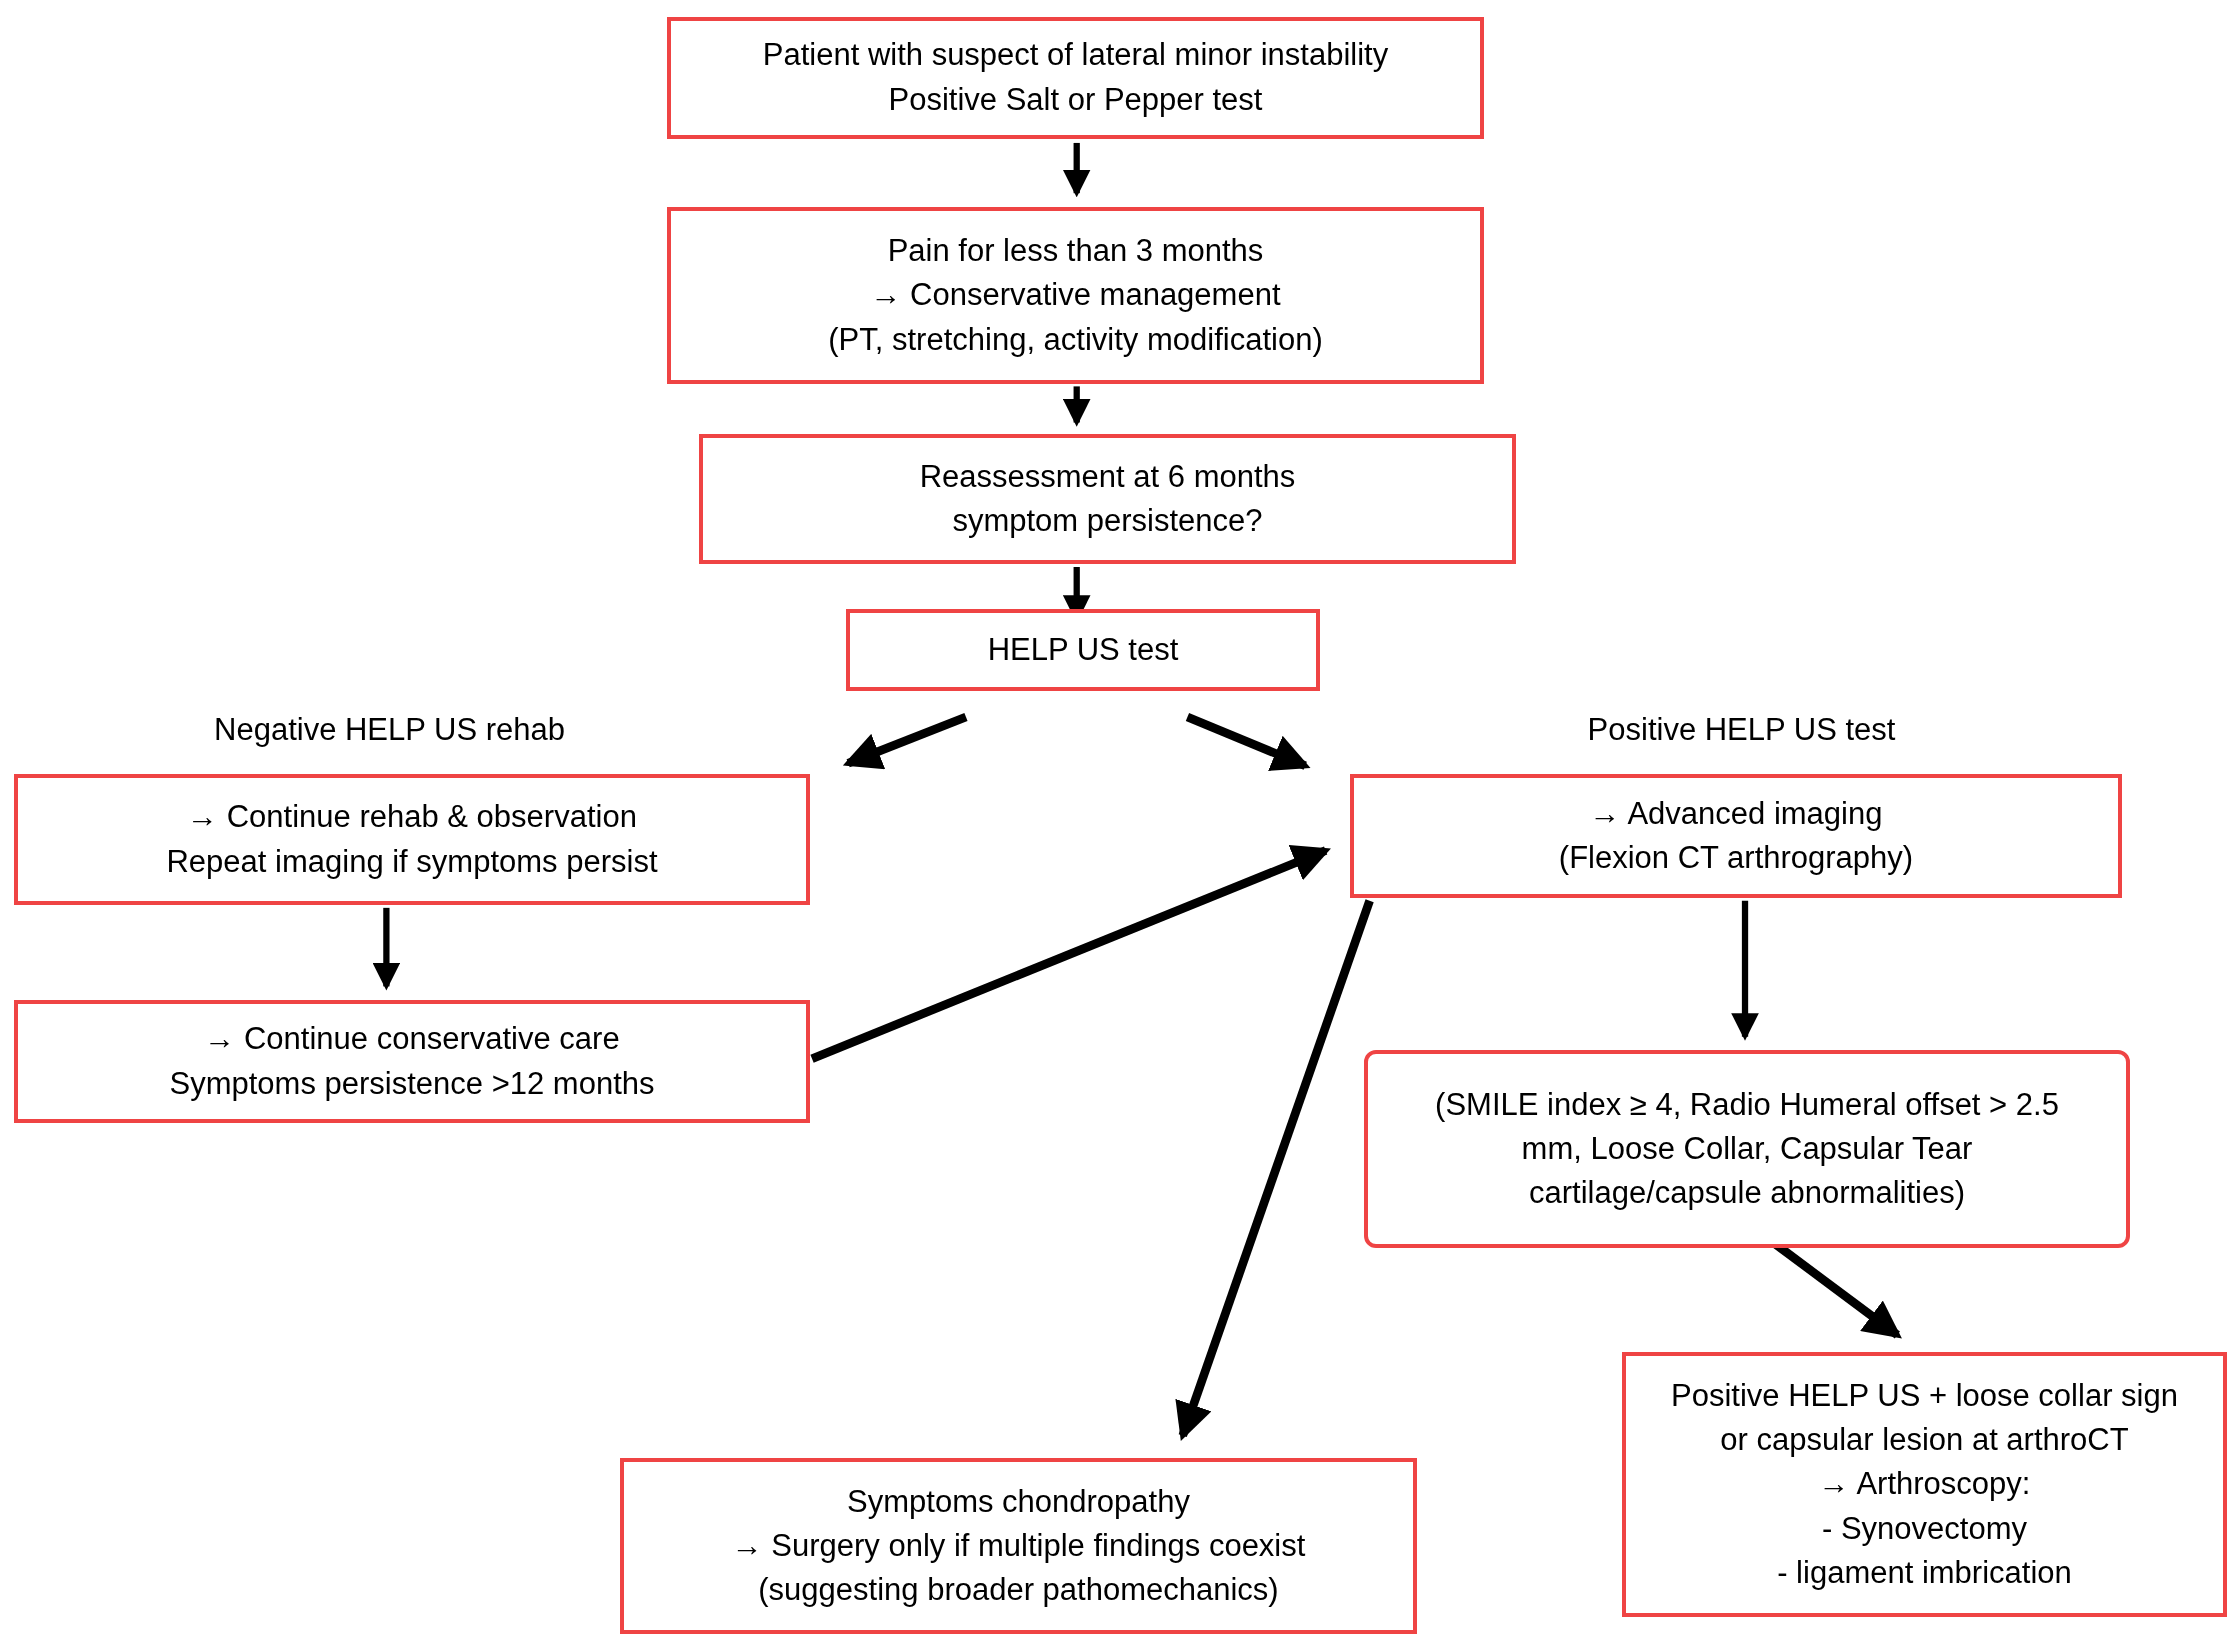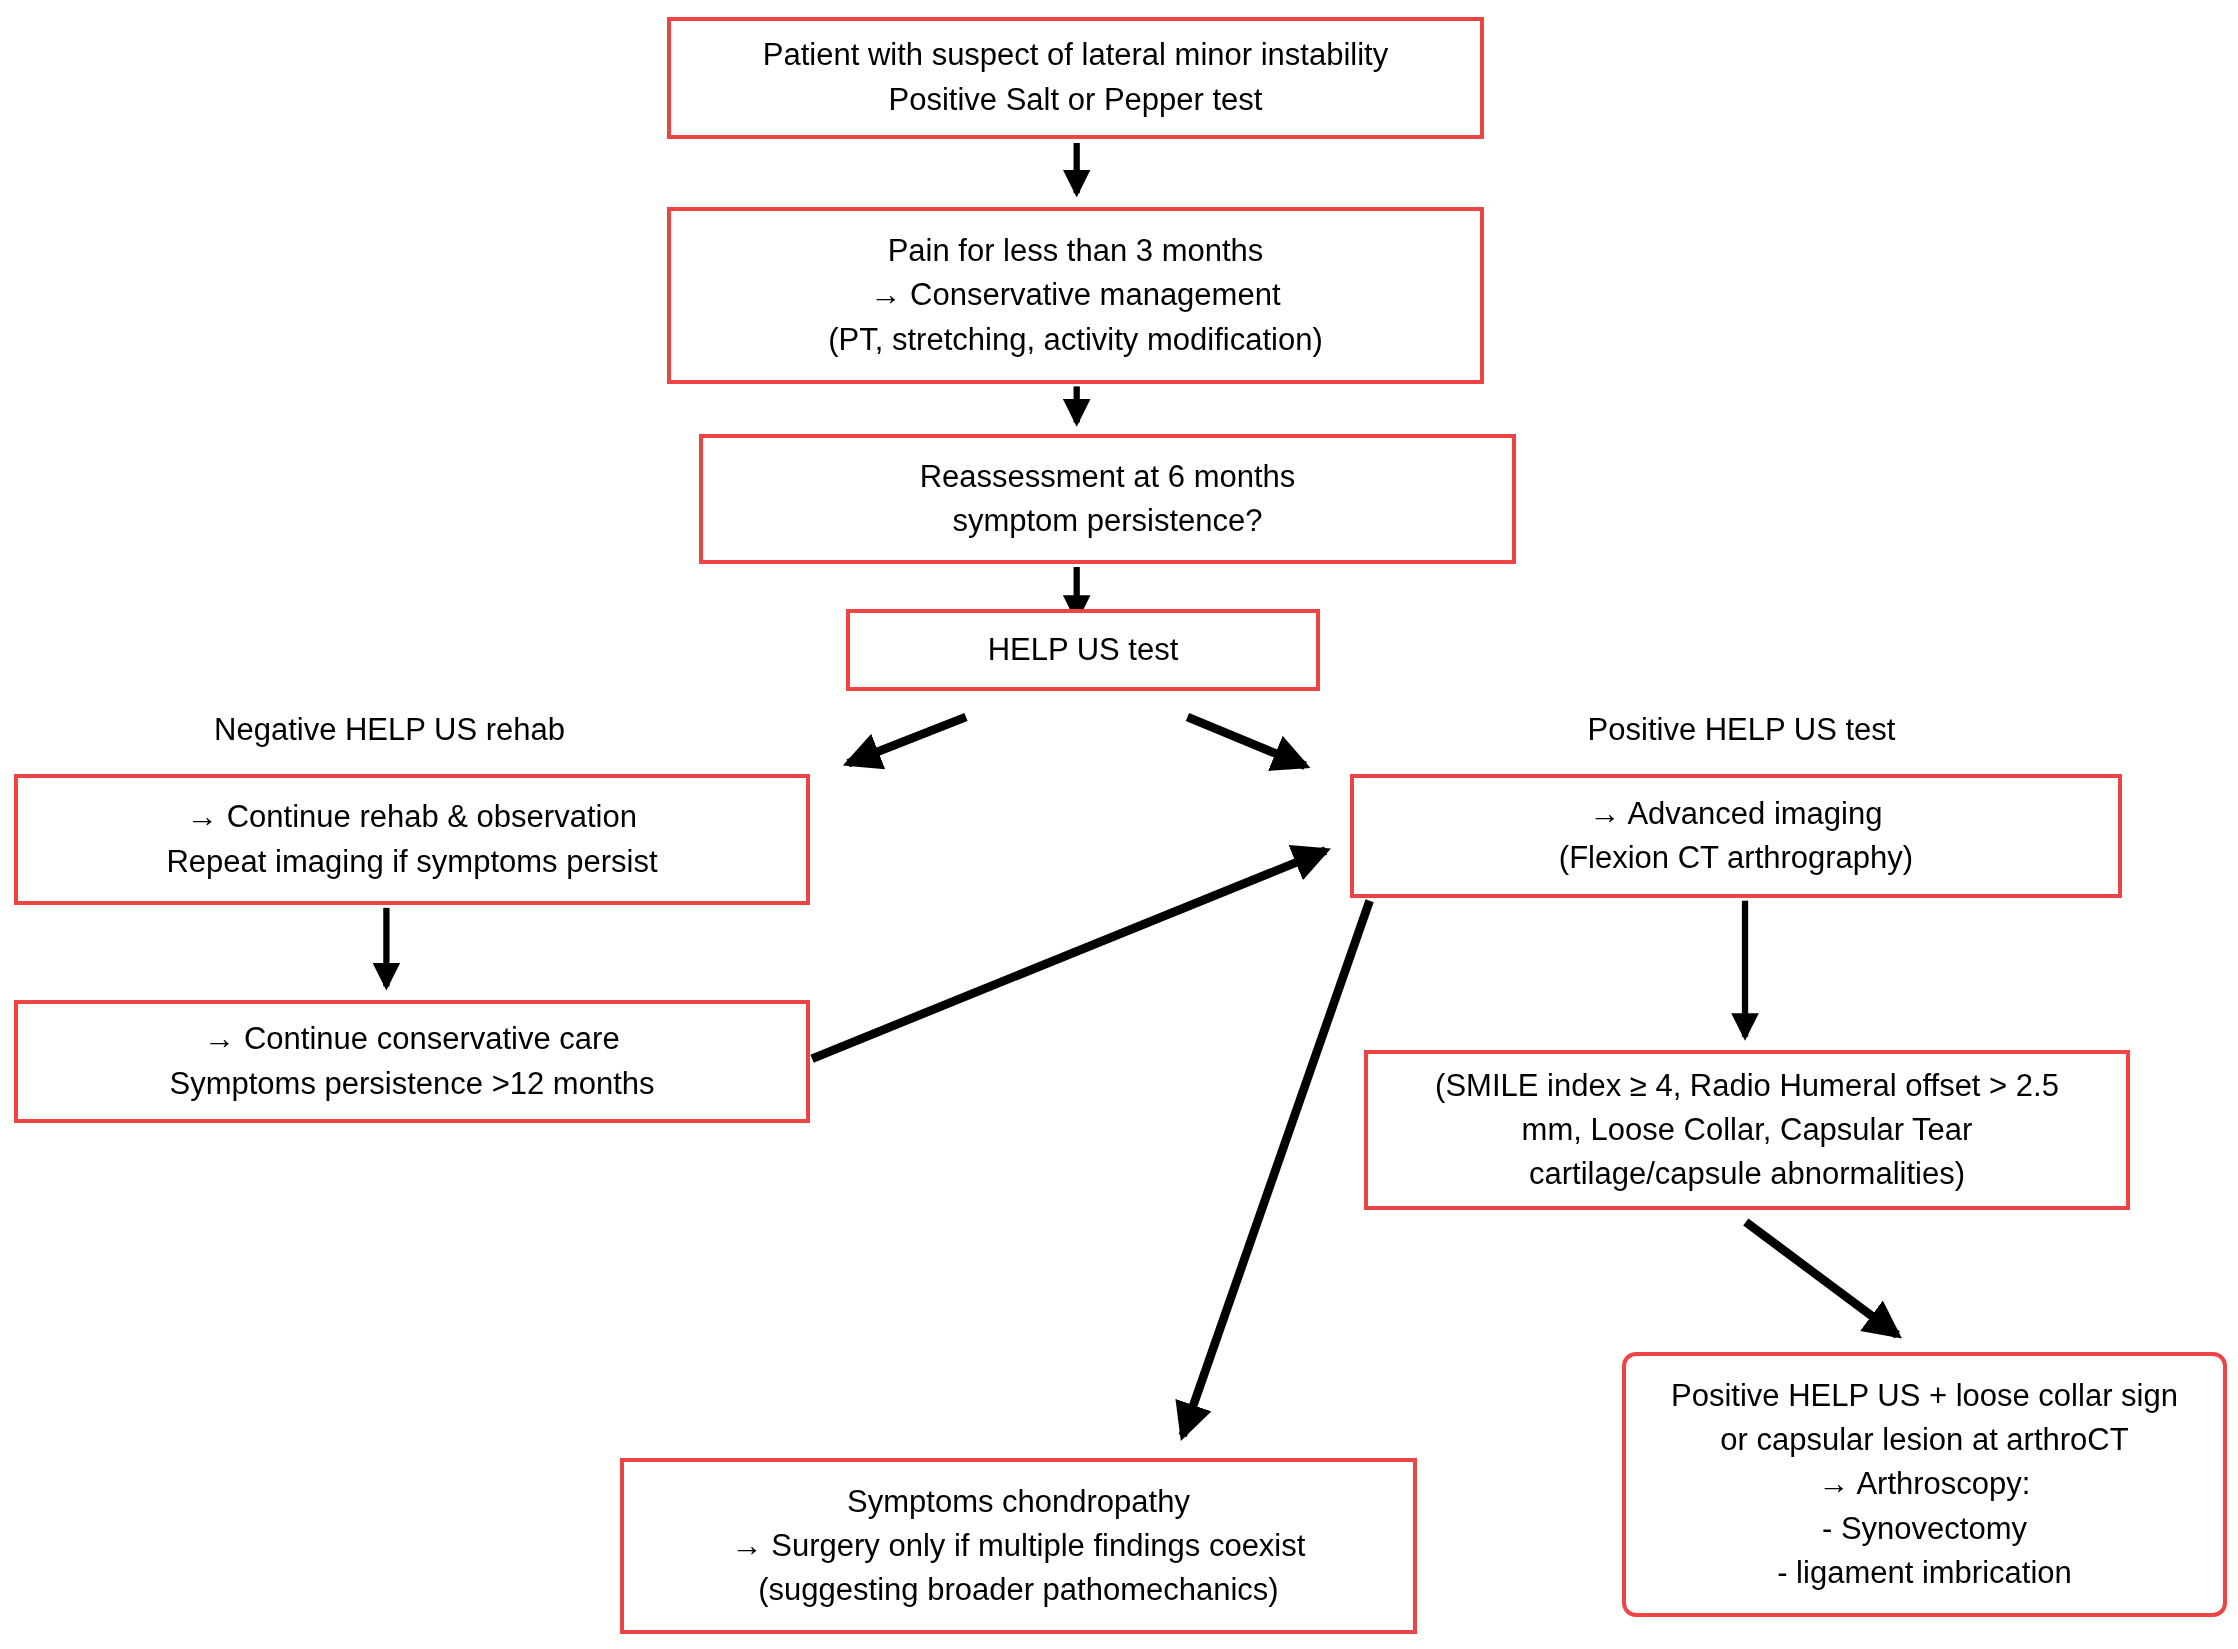"(SMILE index ≥ 4, Radio" div.box { border-radius: none -> 12px; height: 160px -> 198px }
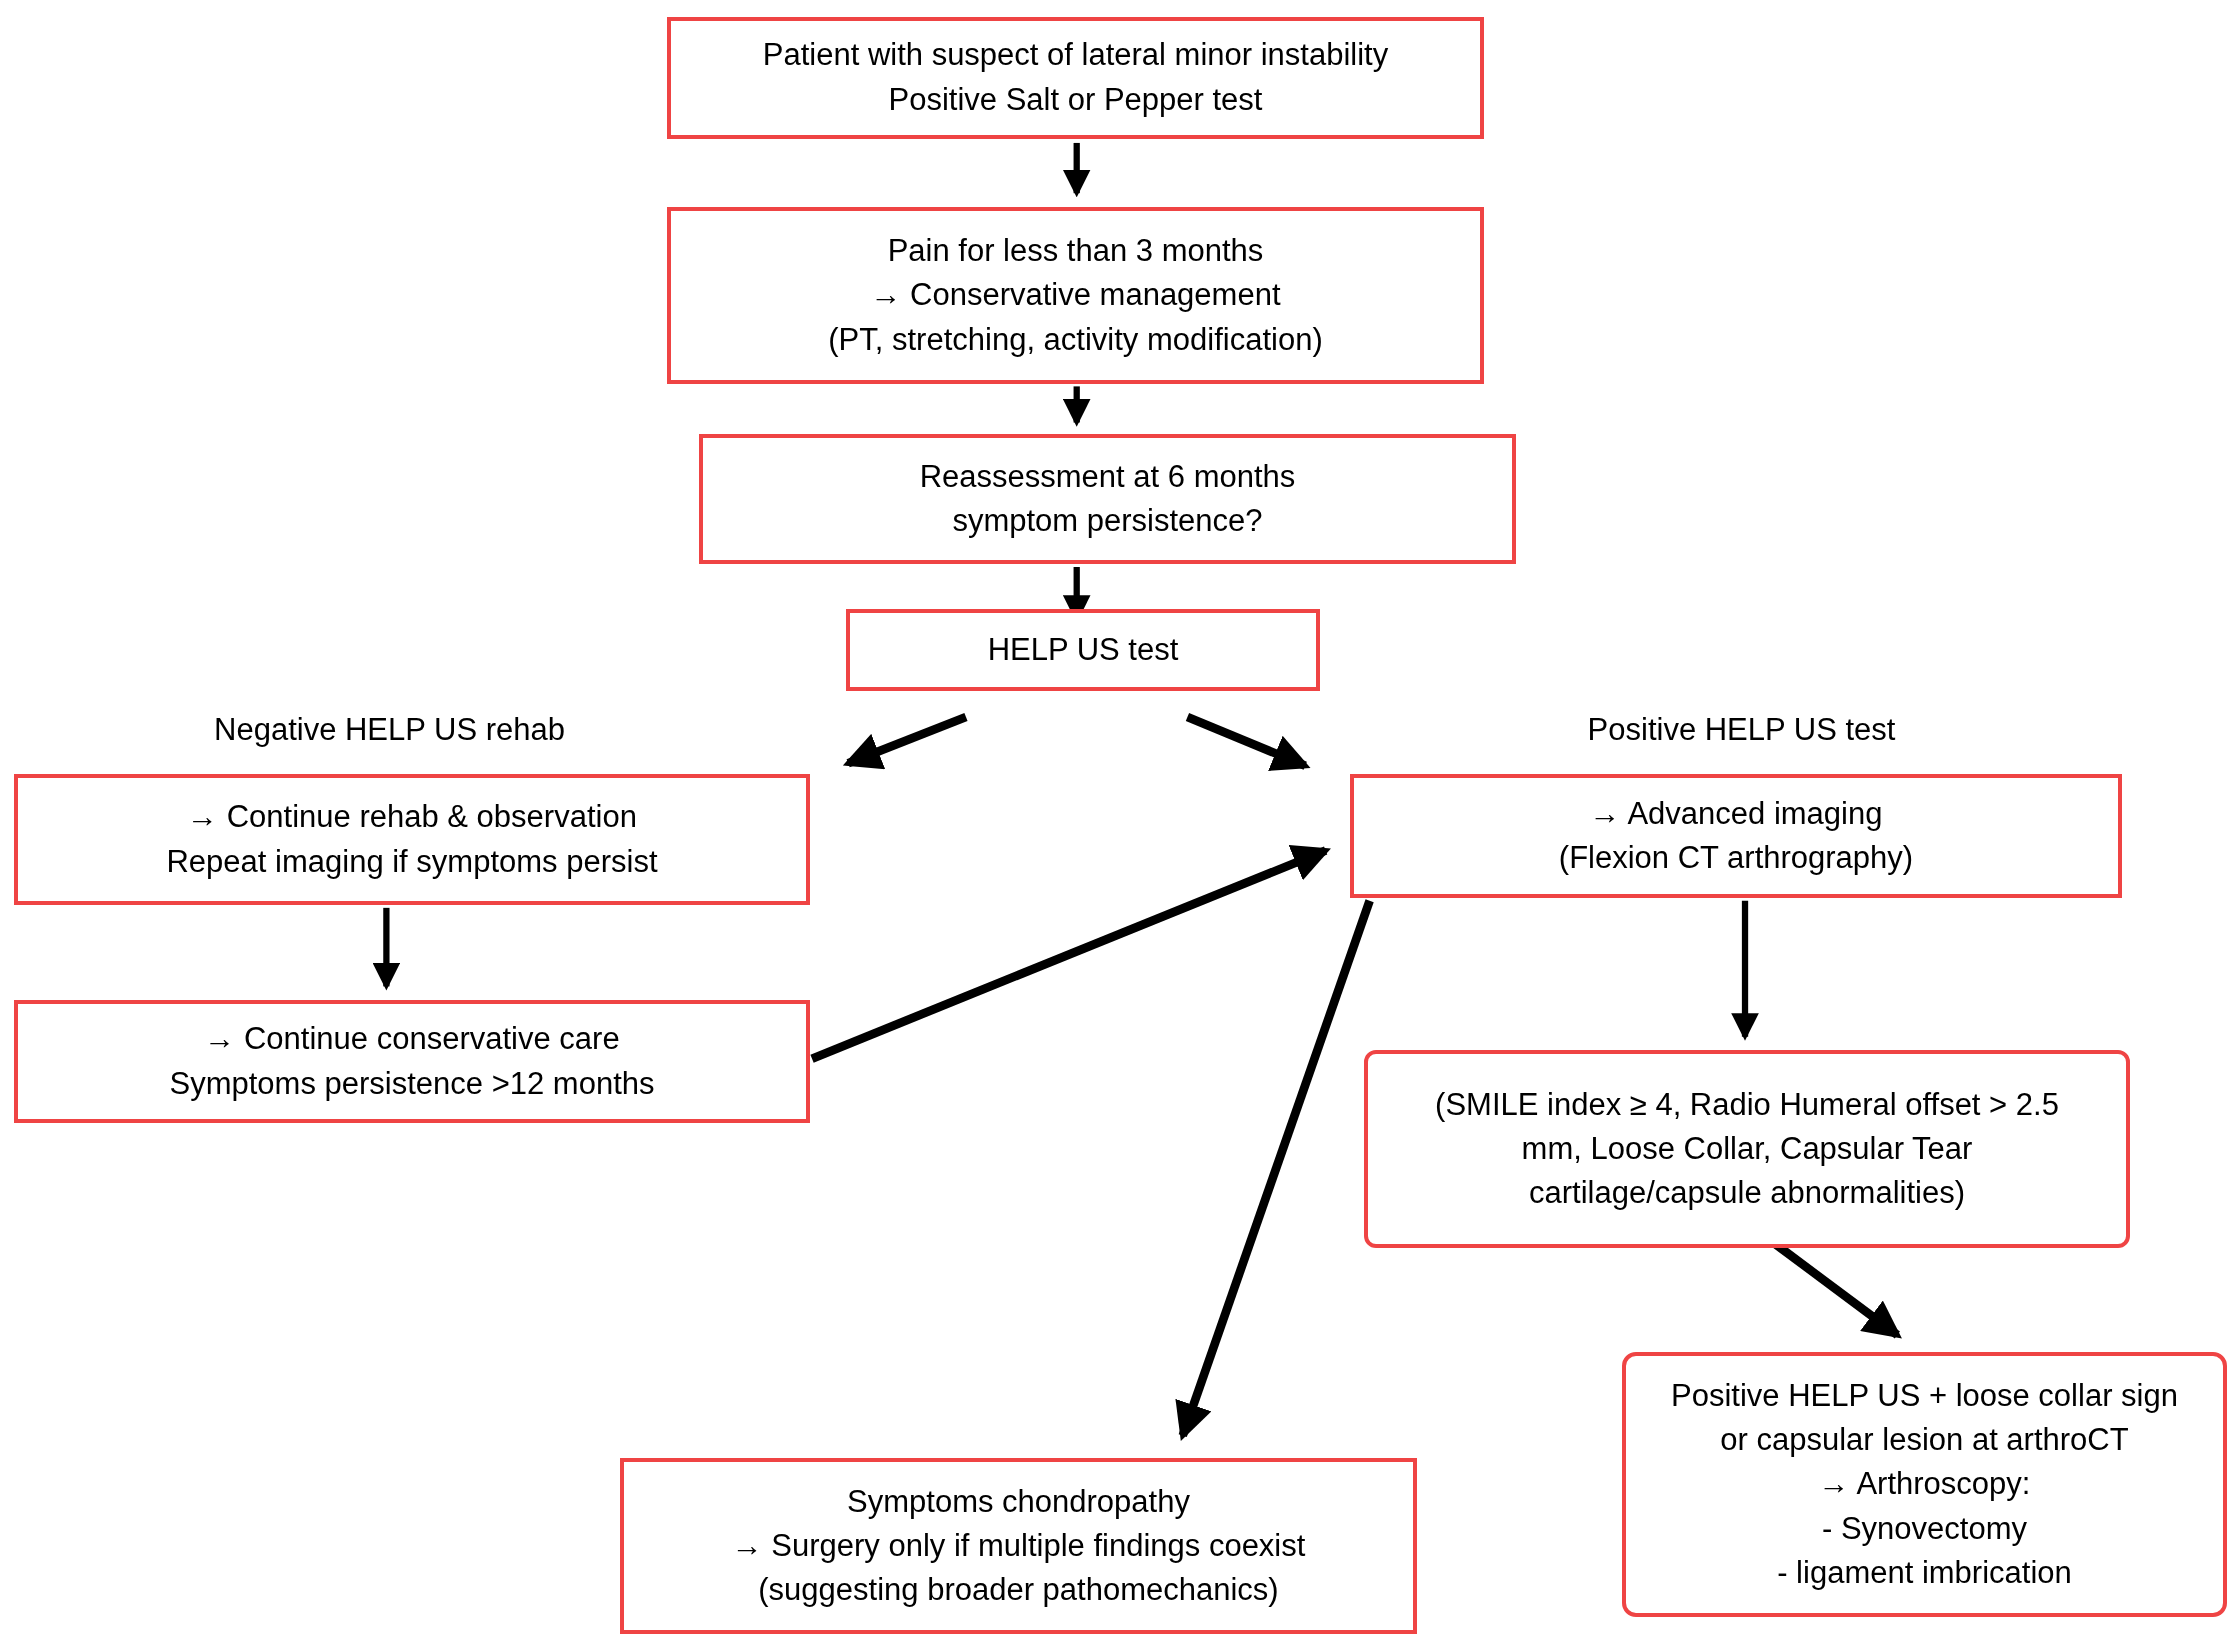"Positive HELP US + loose" div.box { border-radius: 14px -> none }
